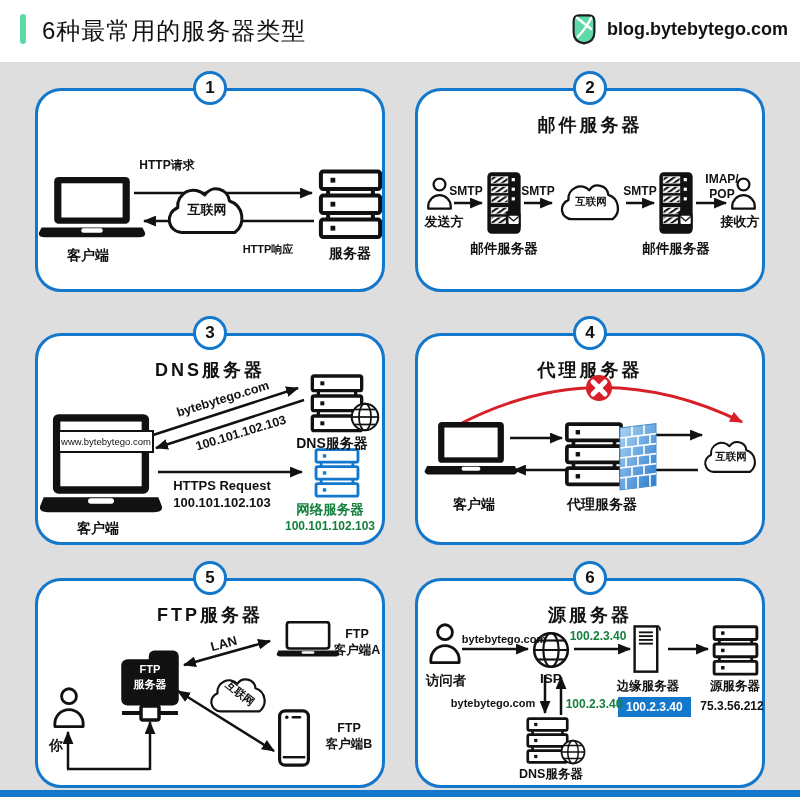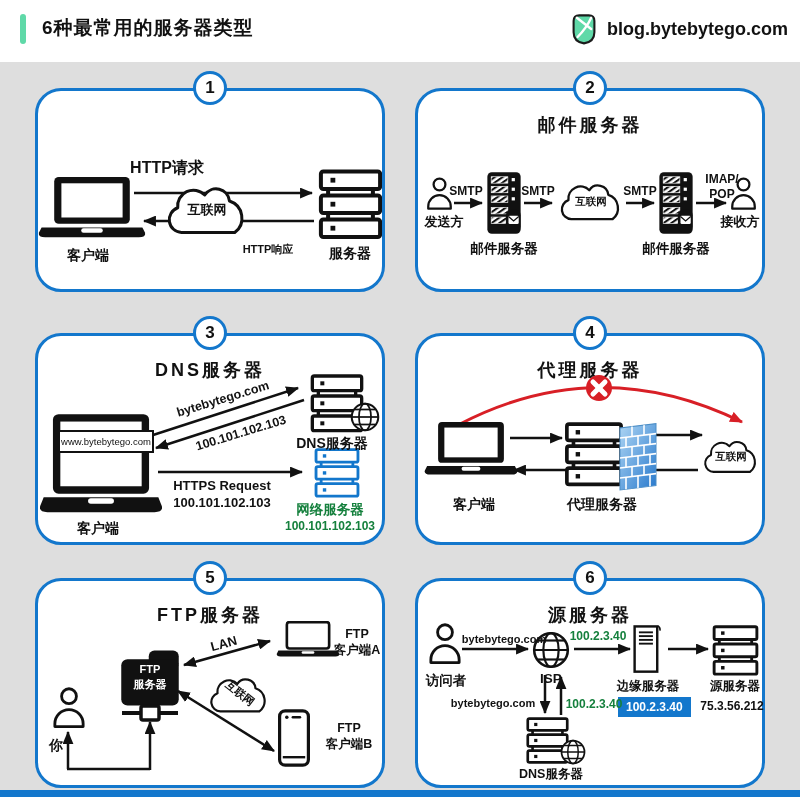"6种最常用的服务器类型" .title { font-size: 19px -> 24px; font-weight: bold -> normal }
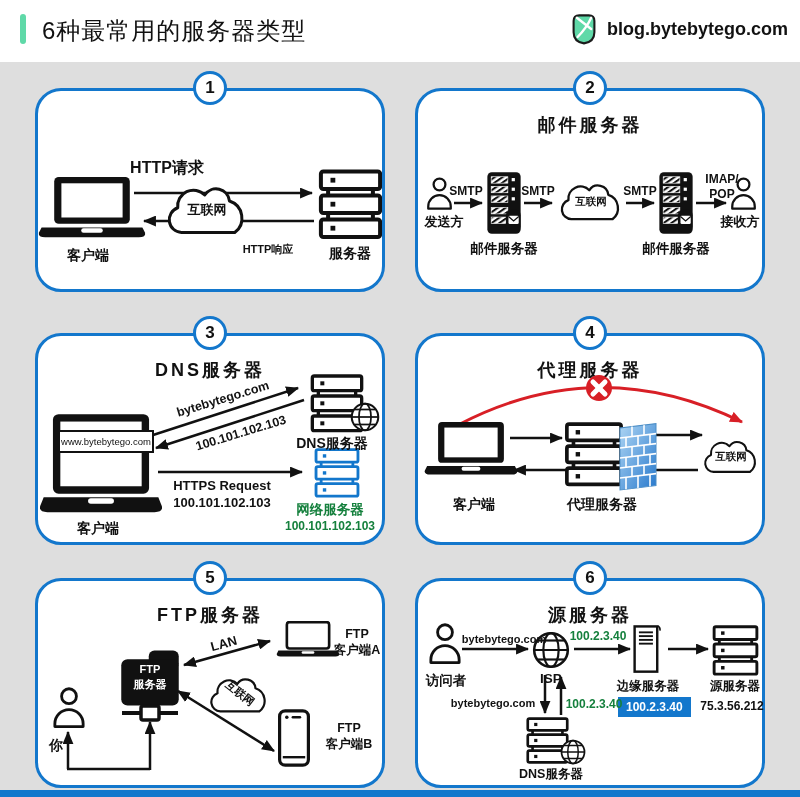"HTTP请求" div.lbl { font-size: 16px -> 12px }
